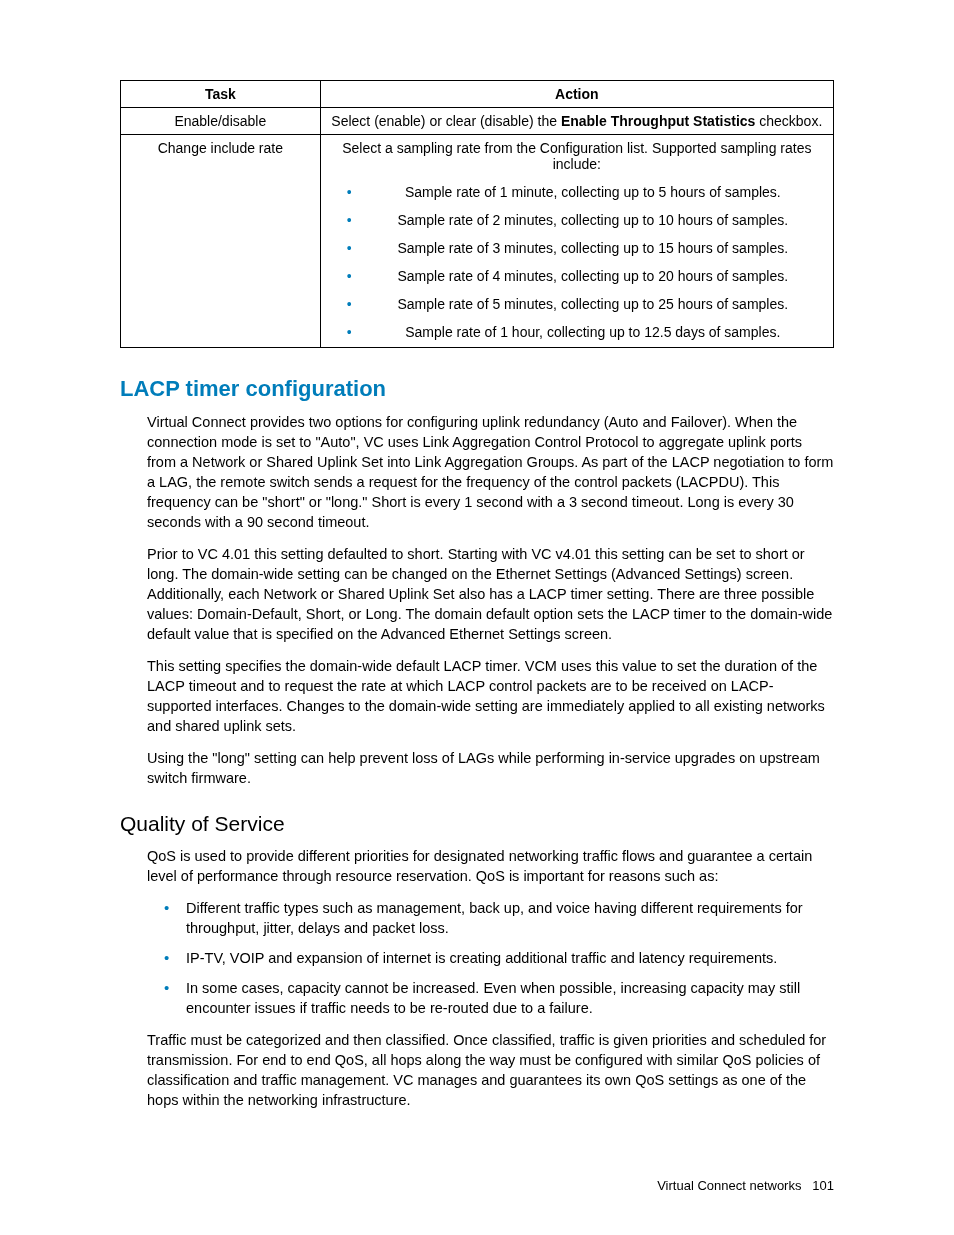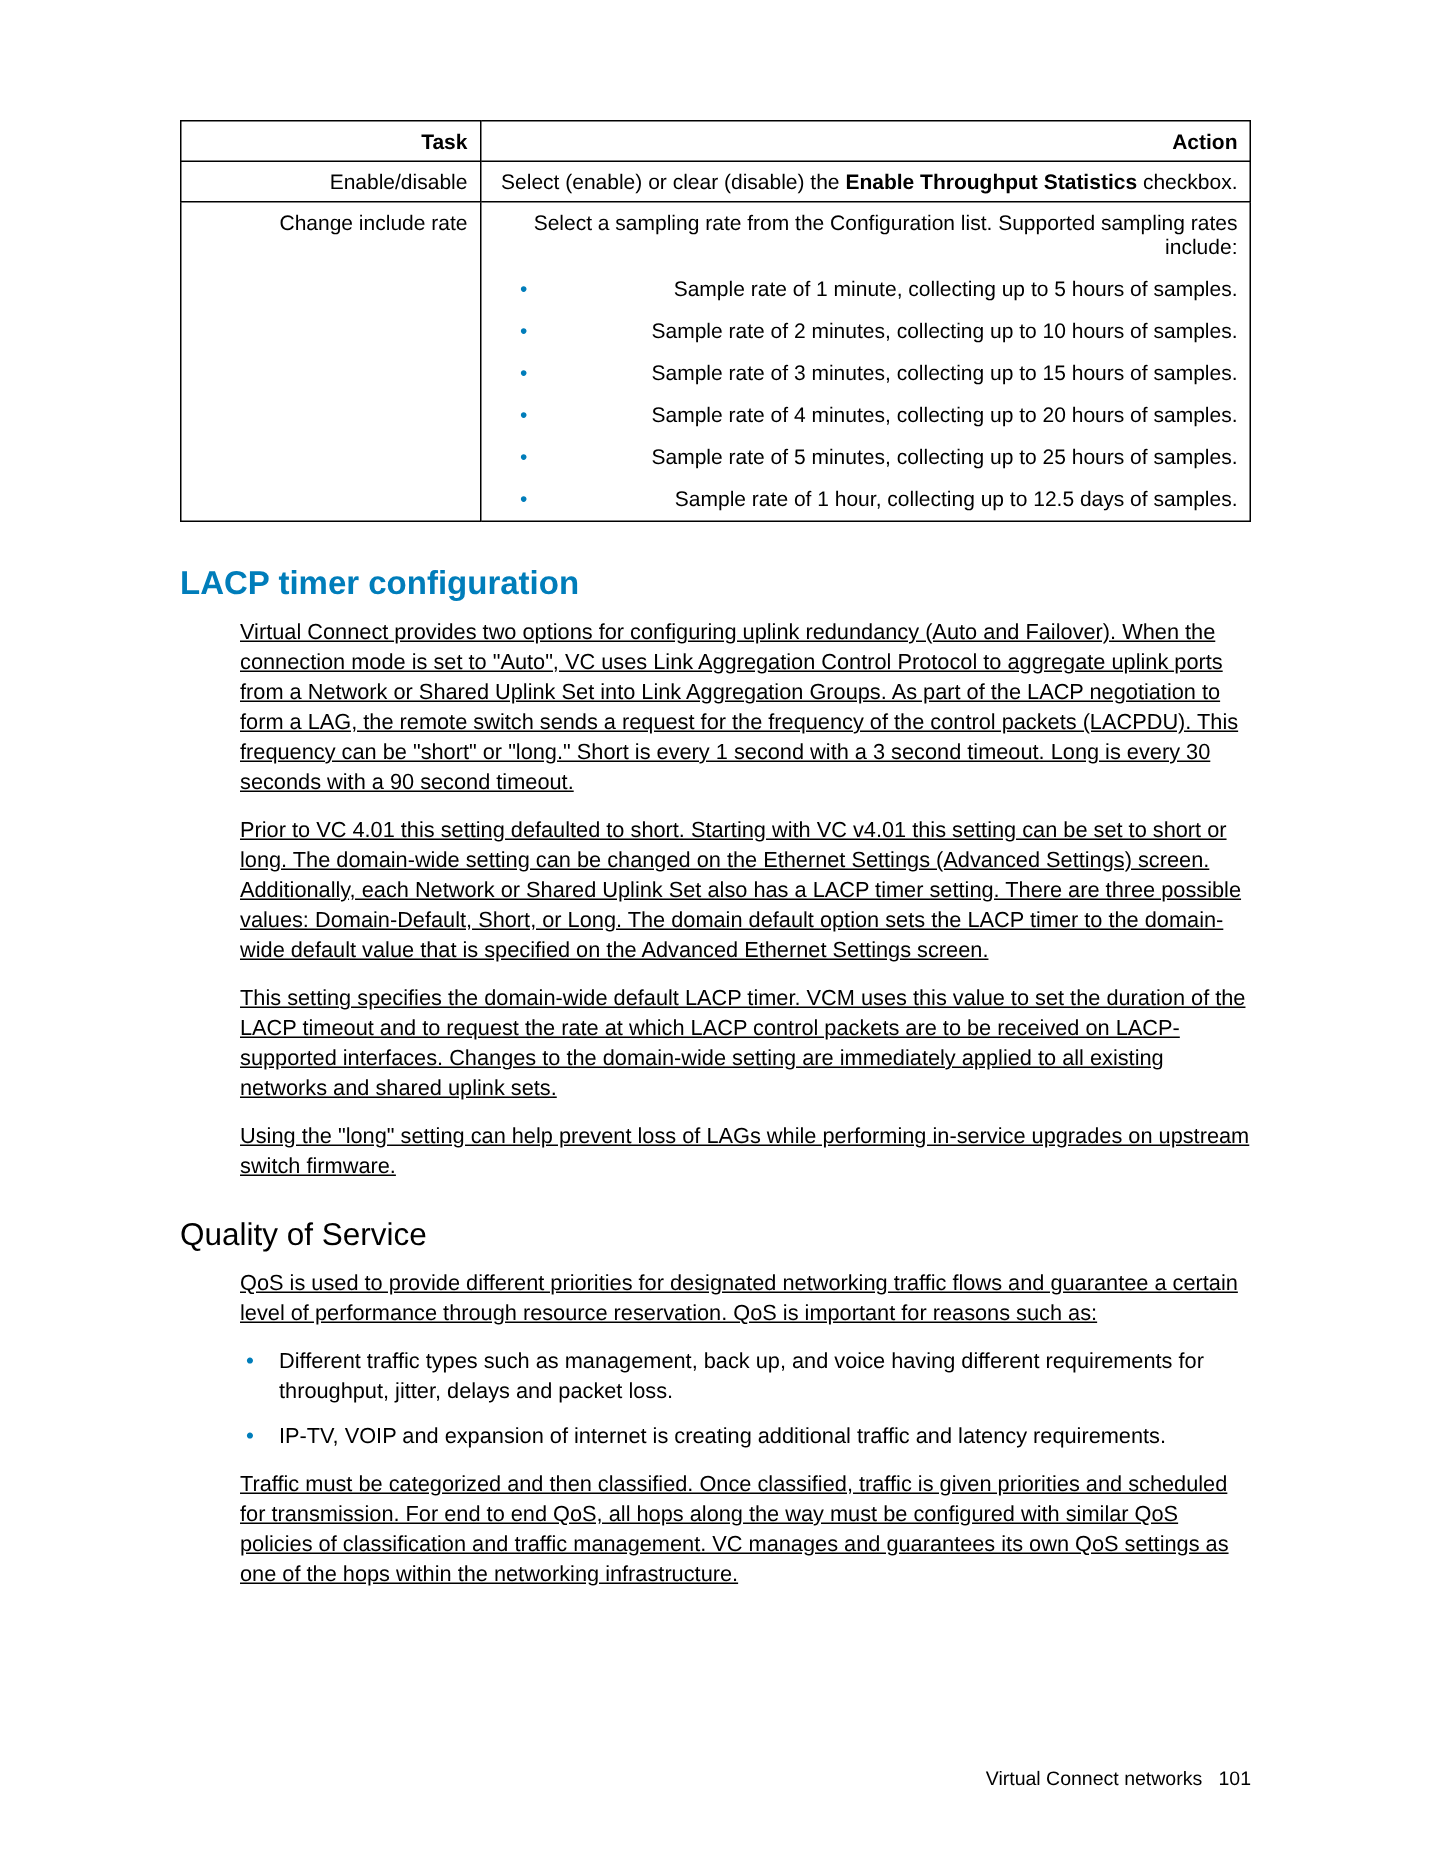"Task" th, td { text-align: right -> center }
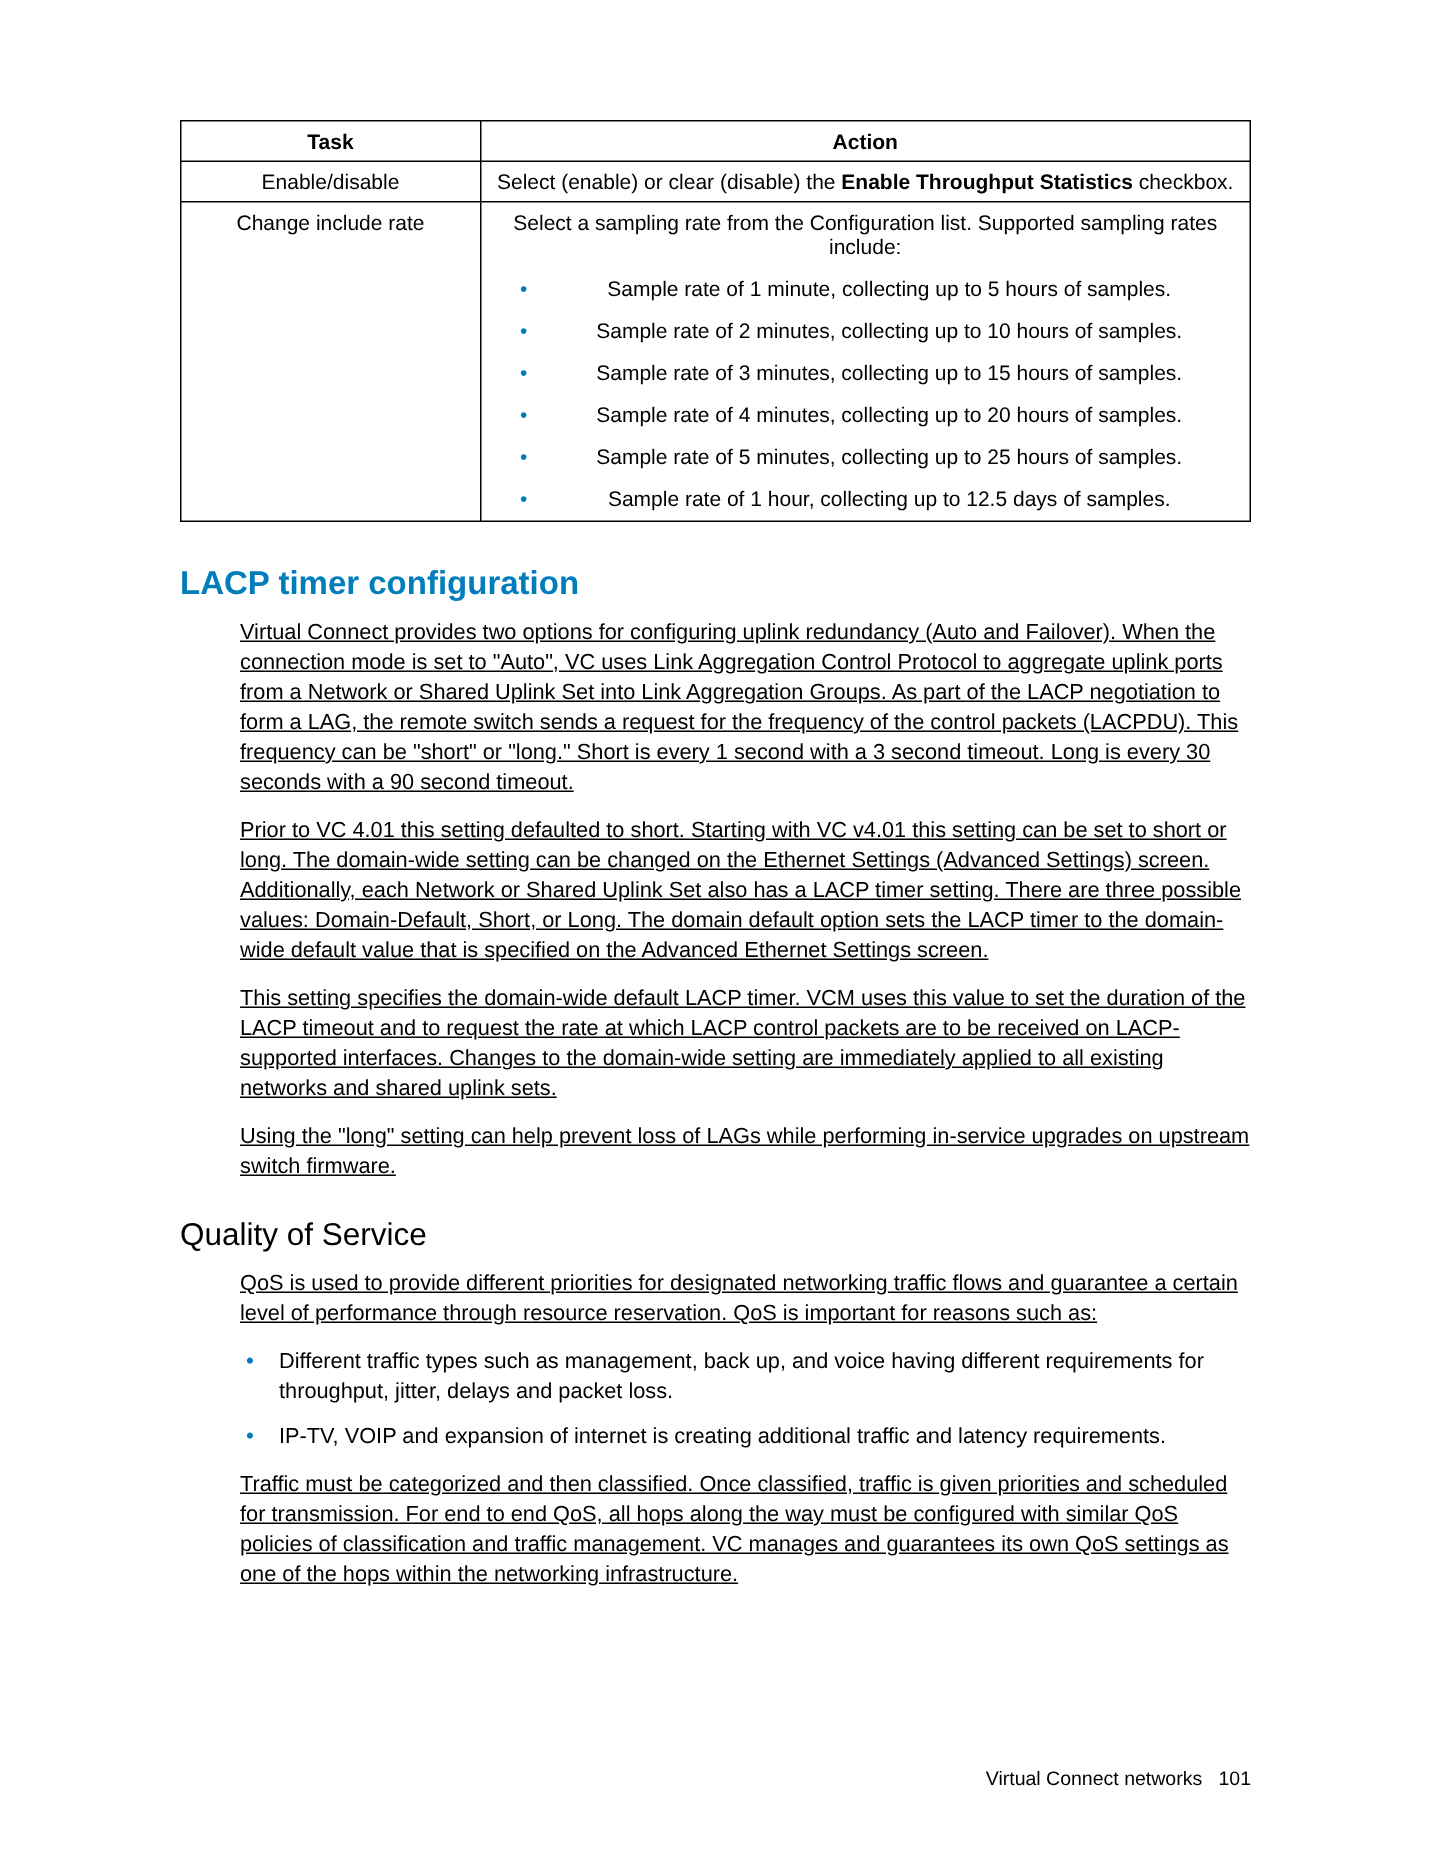"Virtual Connect provides two options" .indent { margin-left: 40px -> 27px; text-decoration: underline -> none }
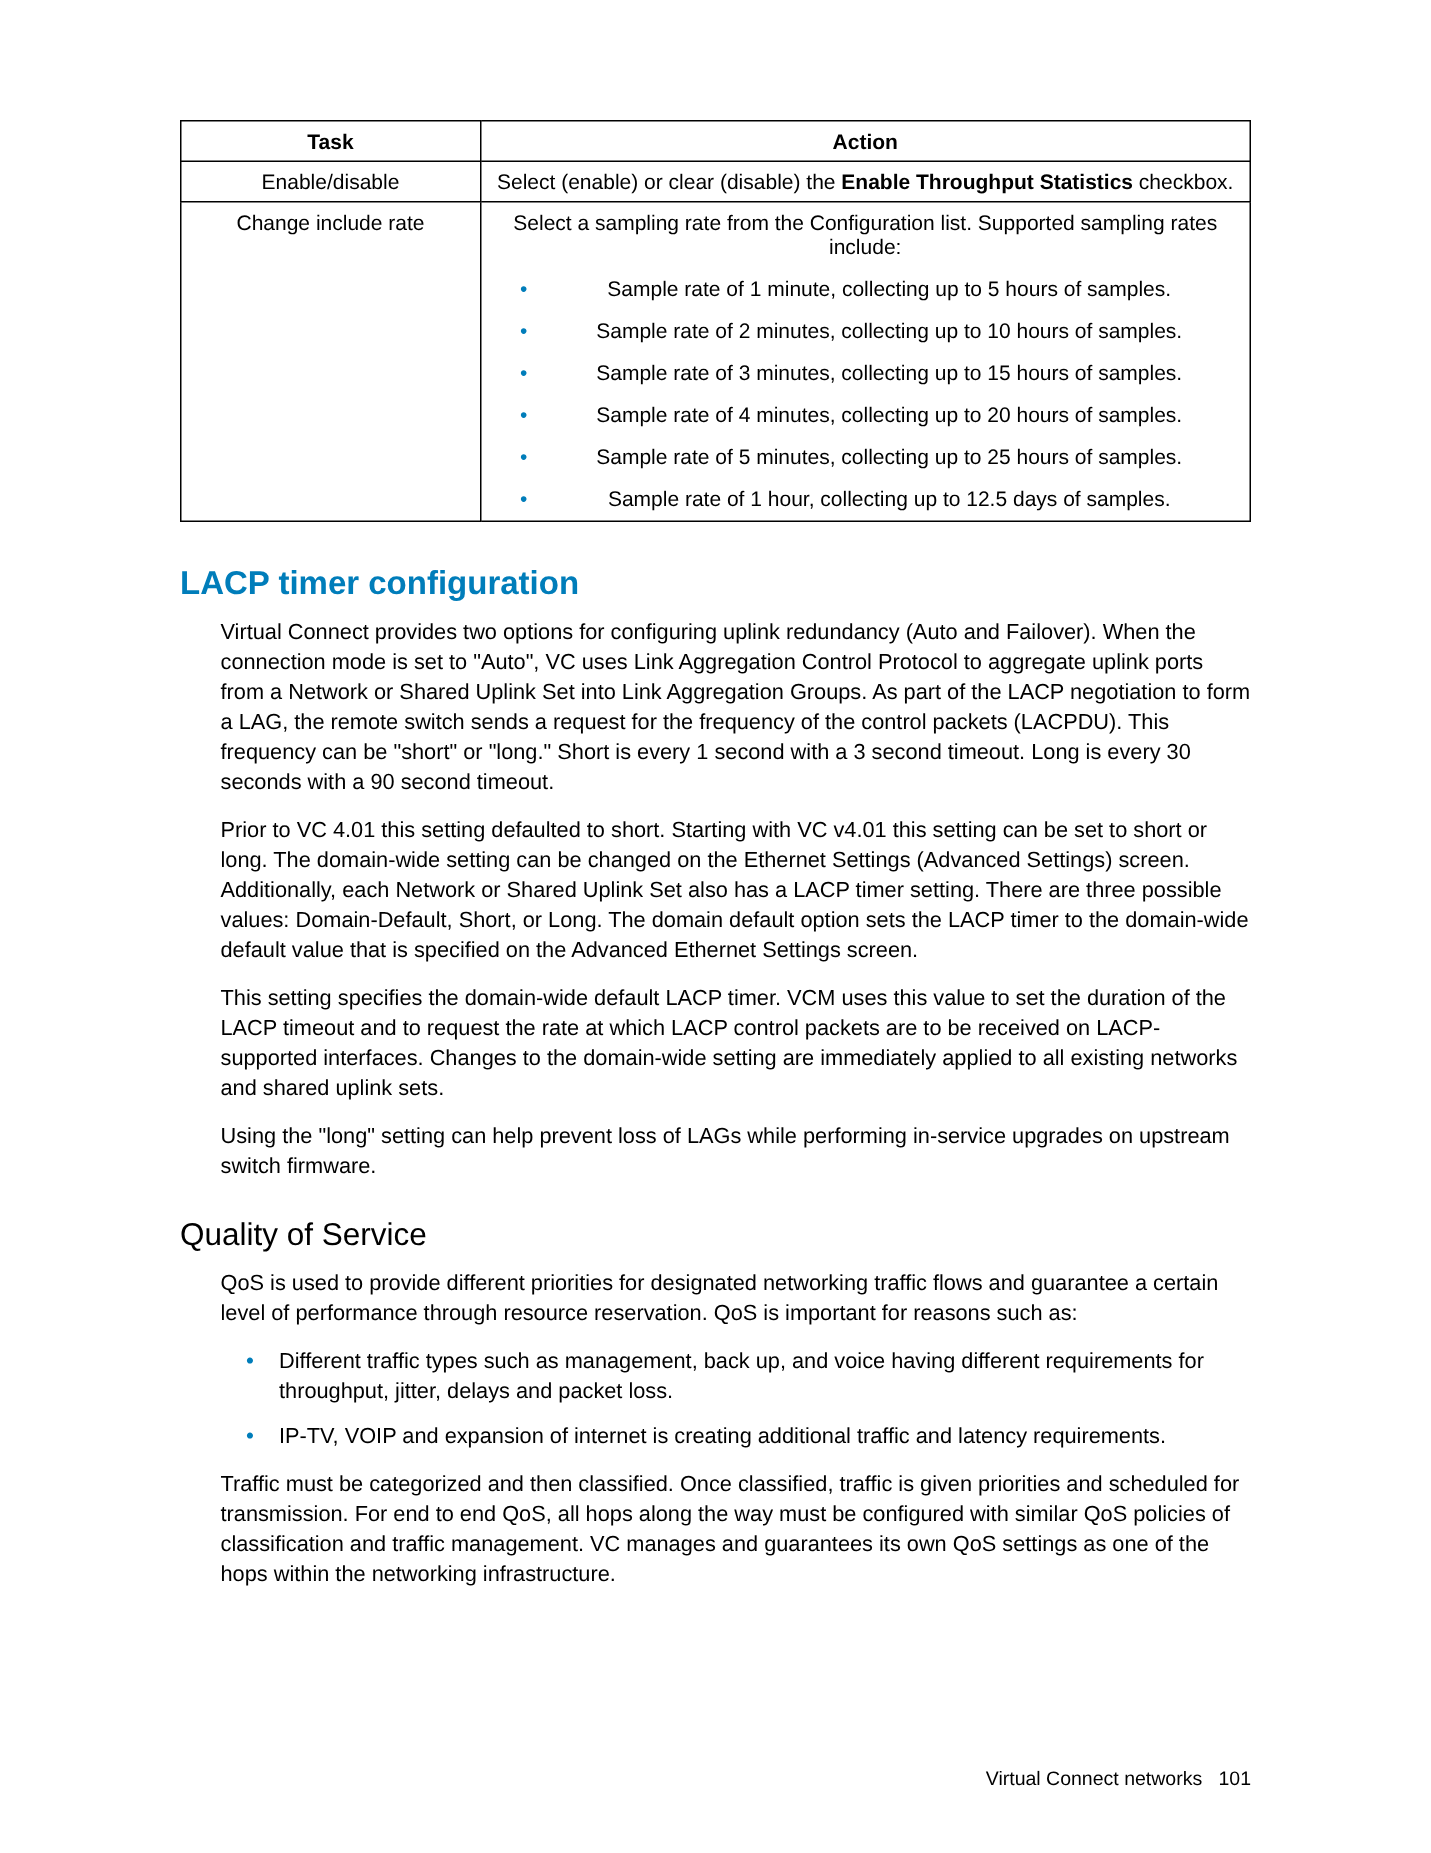"In some cases, capacity cannot" li { html: none -> <li>In some cases, capacity cannot be increased. Even when possible, increasing capacity may still encounter issues if traffic needs to be re-routed due to a failure.</li> }
